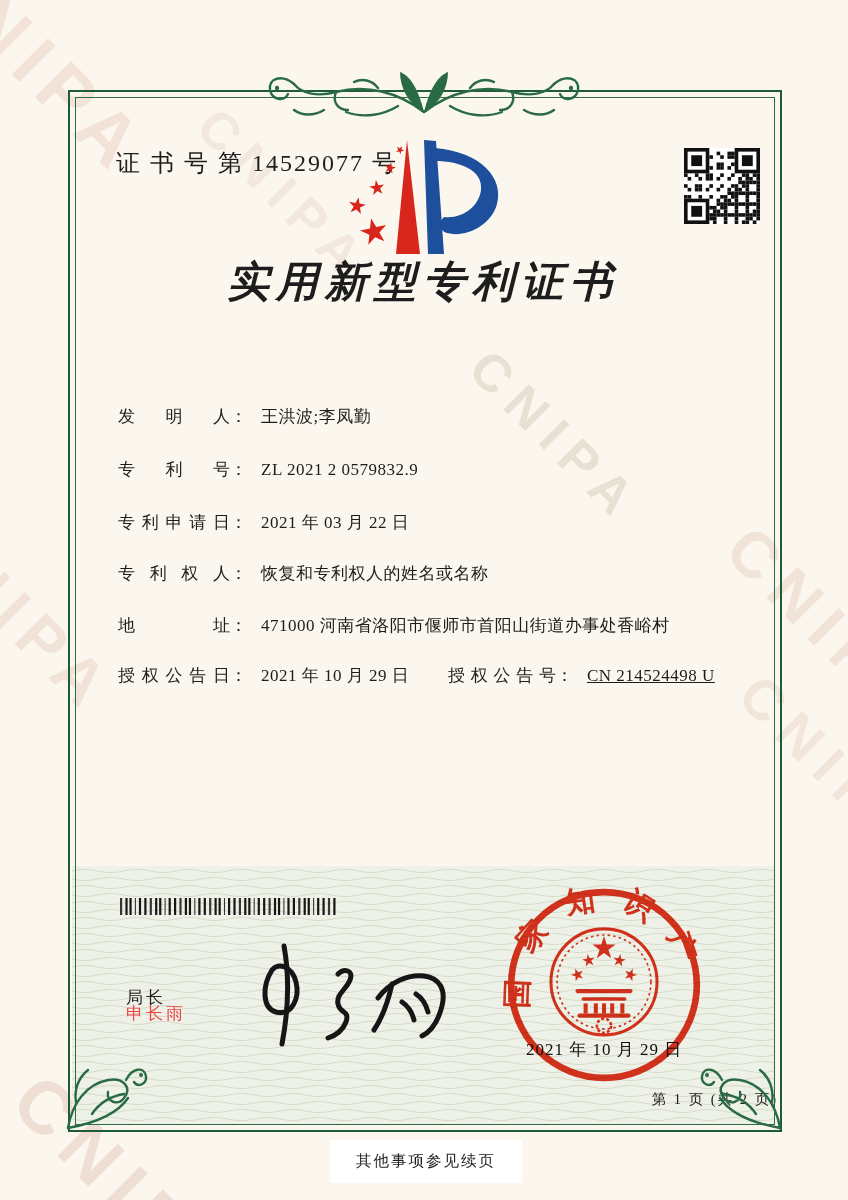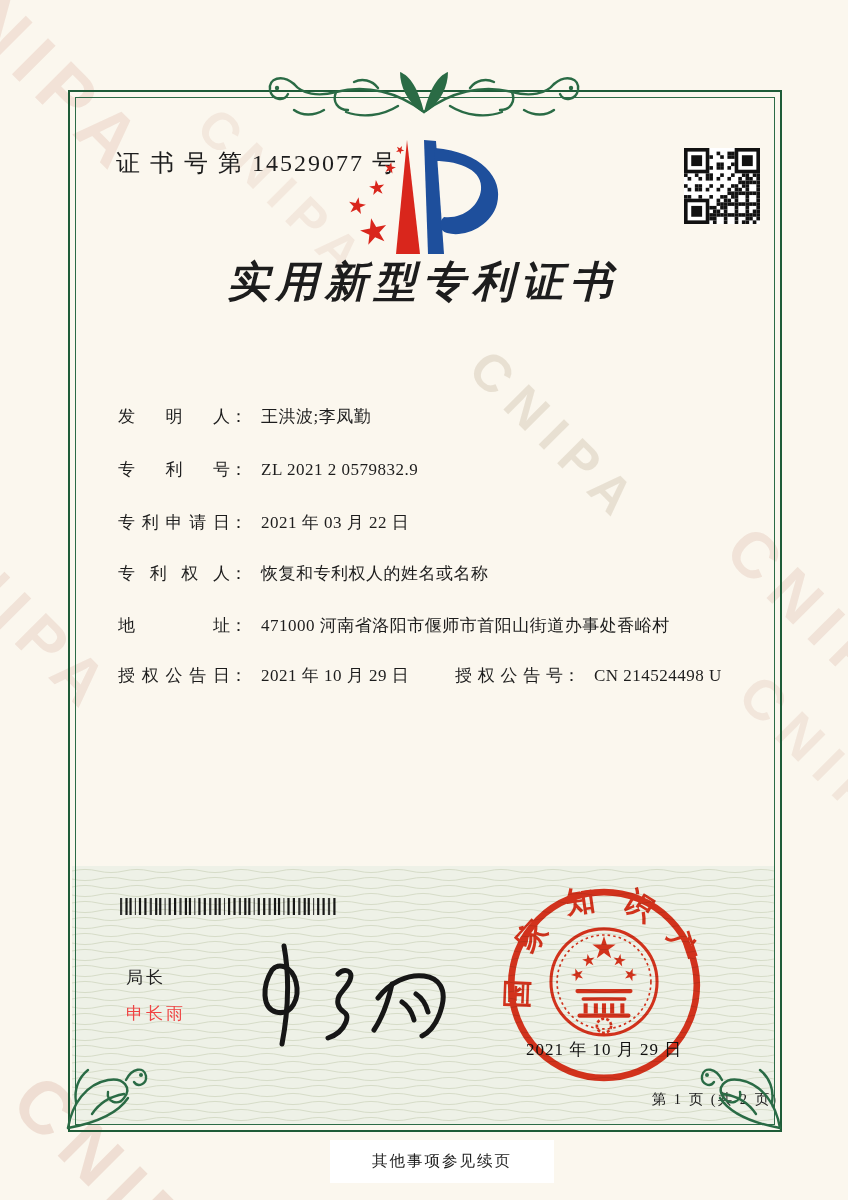"授权公告号： CN 214524498 U" .f-group2 { left: 337px -> 330px; text-decoration: none -> underline }
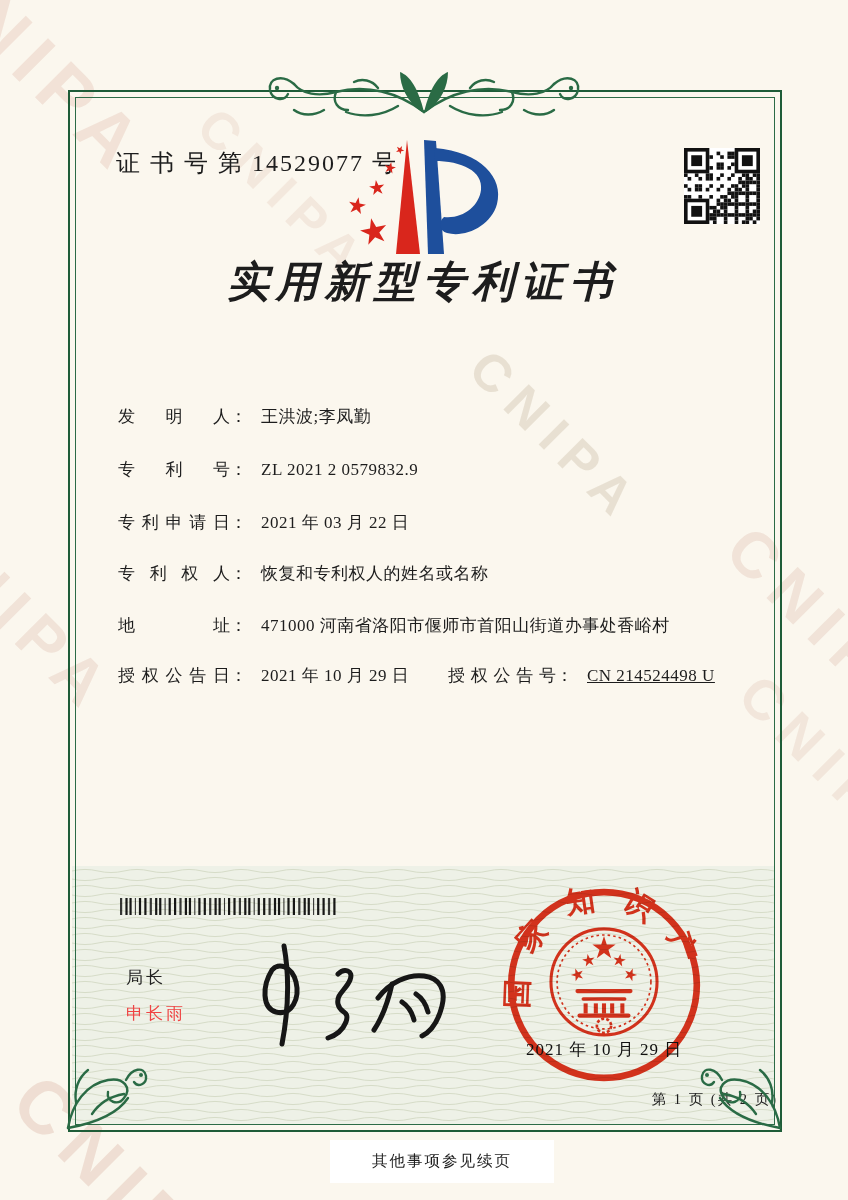"局长" .director-title { top: 966px -> 986px }
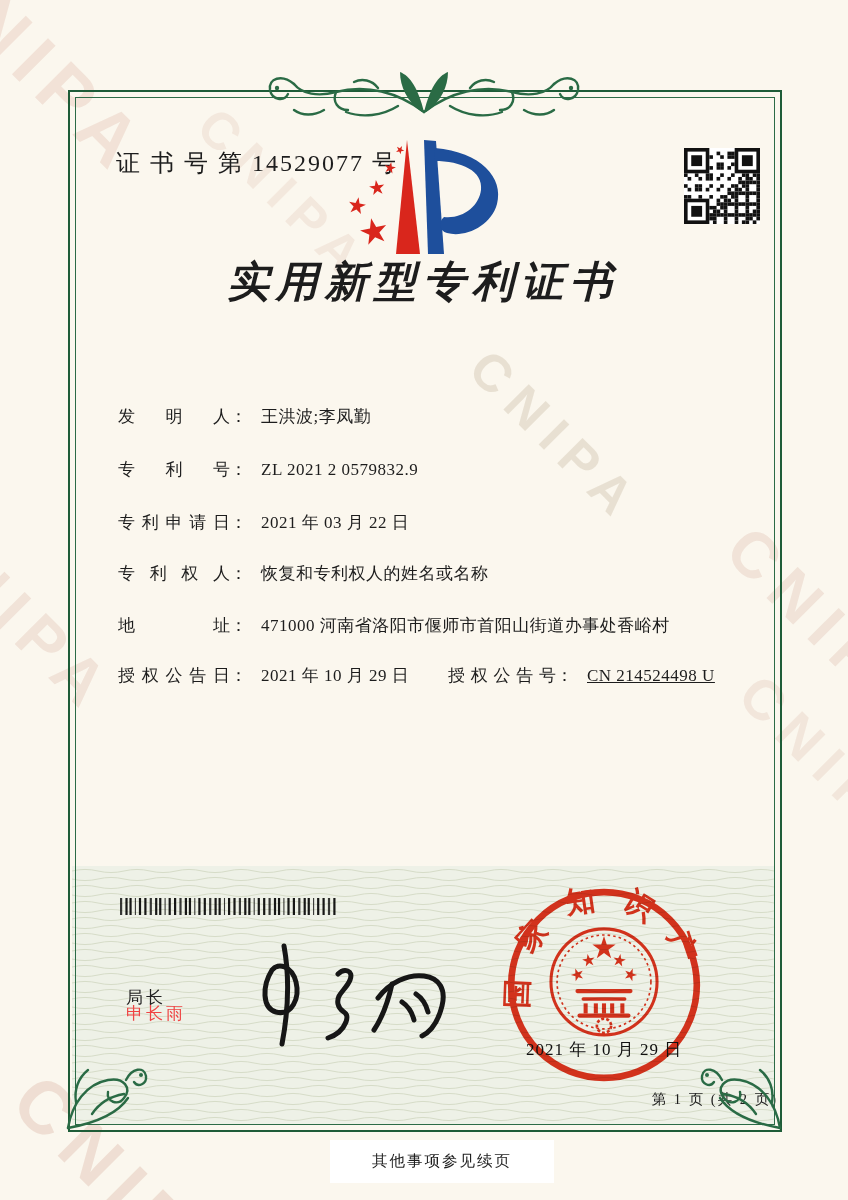"其他事项参见续页" .note-box { padding: 11px 42px -> 11px 26px }
